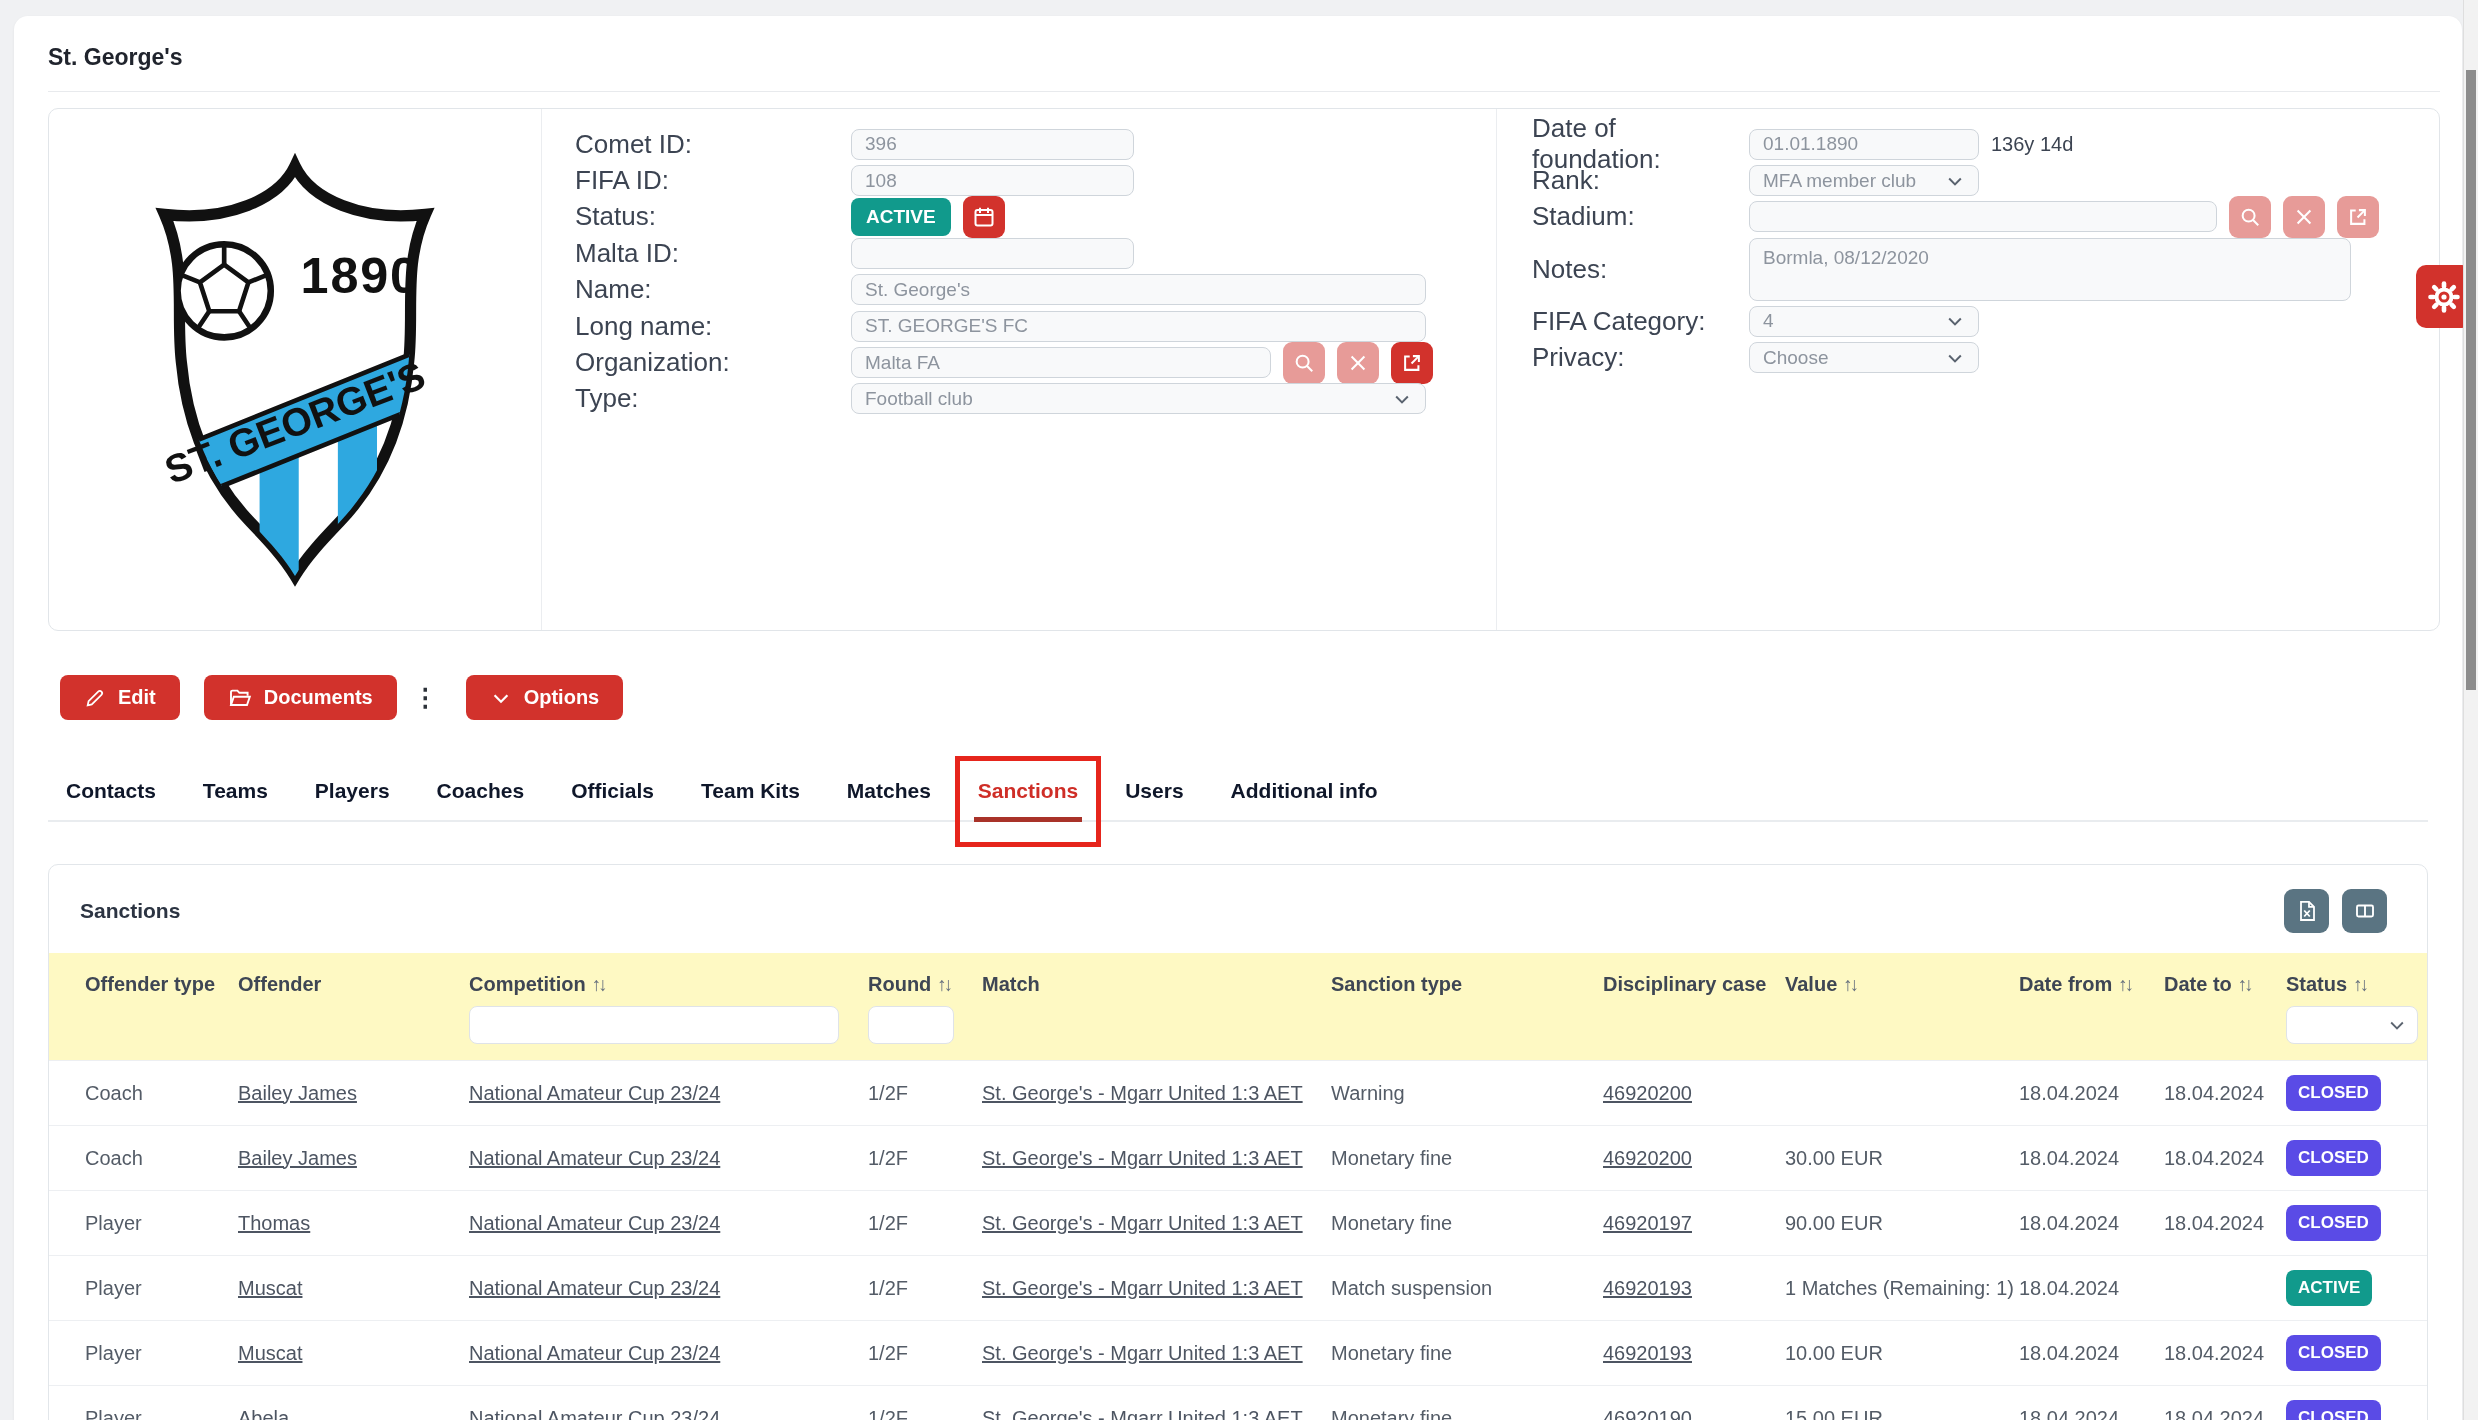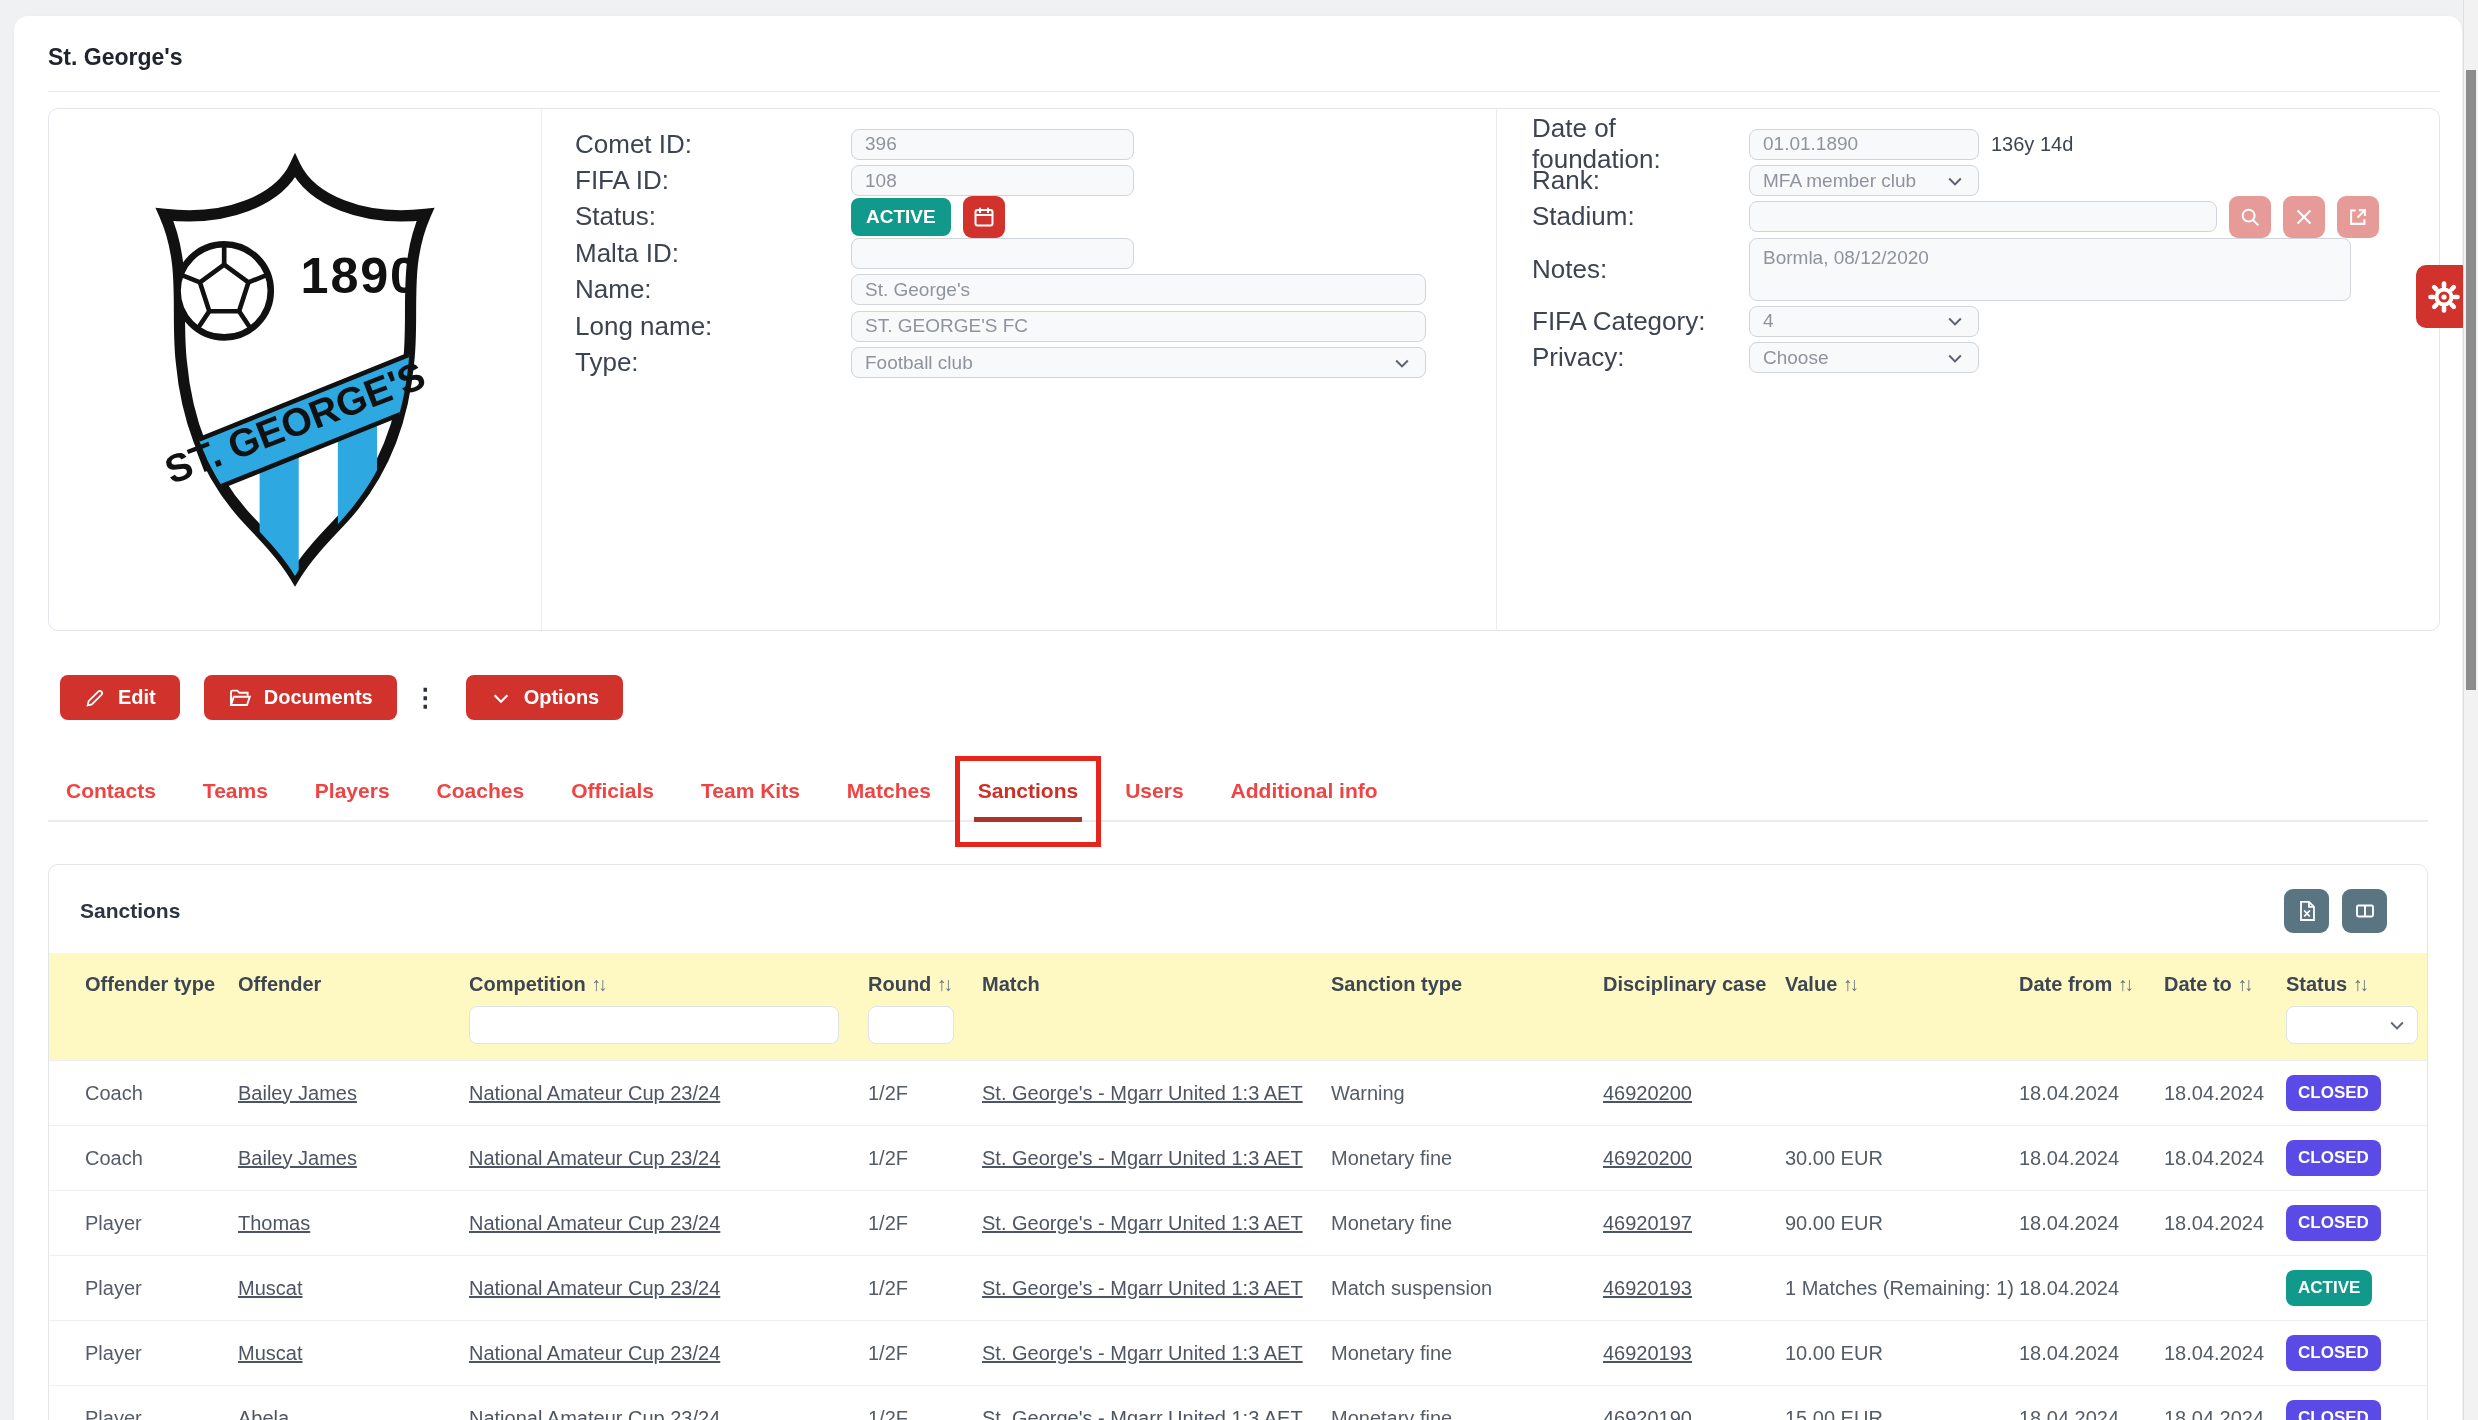"Organization:" div.frow { html: none -> <div> <div>Organization:</div> <div>Malta FA</div> <button> <svg> <circle></circle> <line></line> </svg> </button> <button> <svg> <line></line> <line></line> </svg> </button> <button> <svg> <path></path> <path></path> <line></line> </svg> </button> </div> }
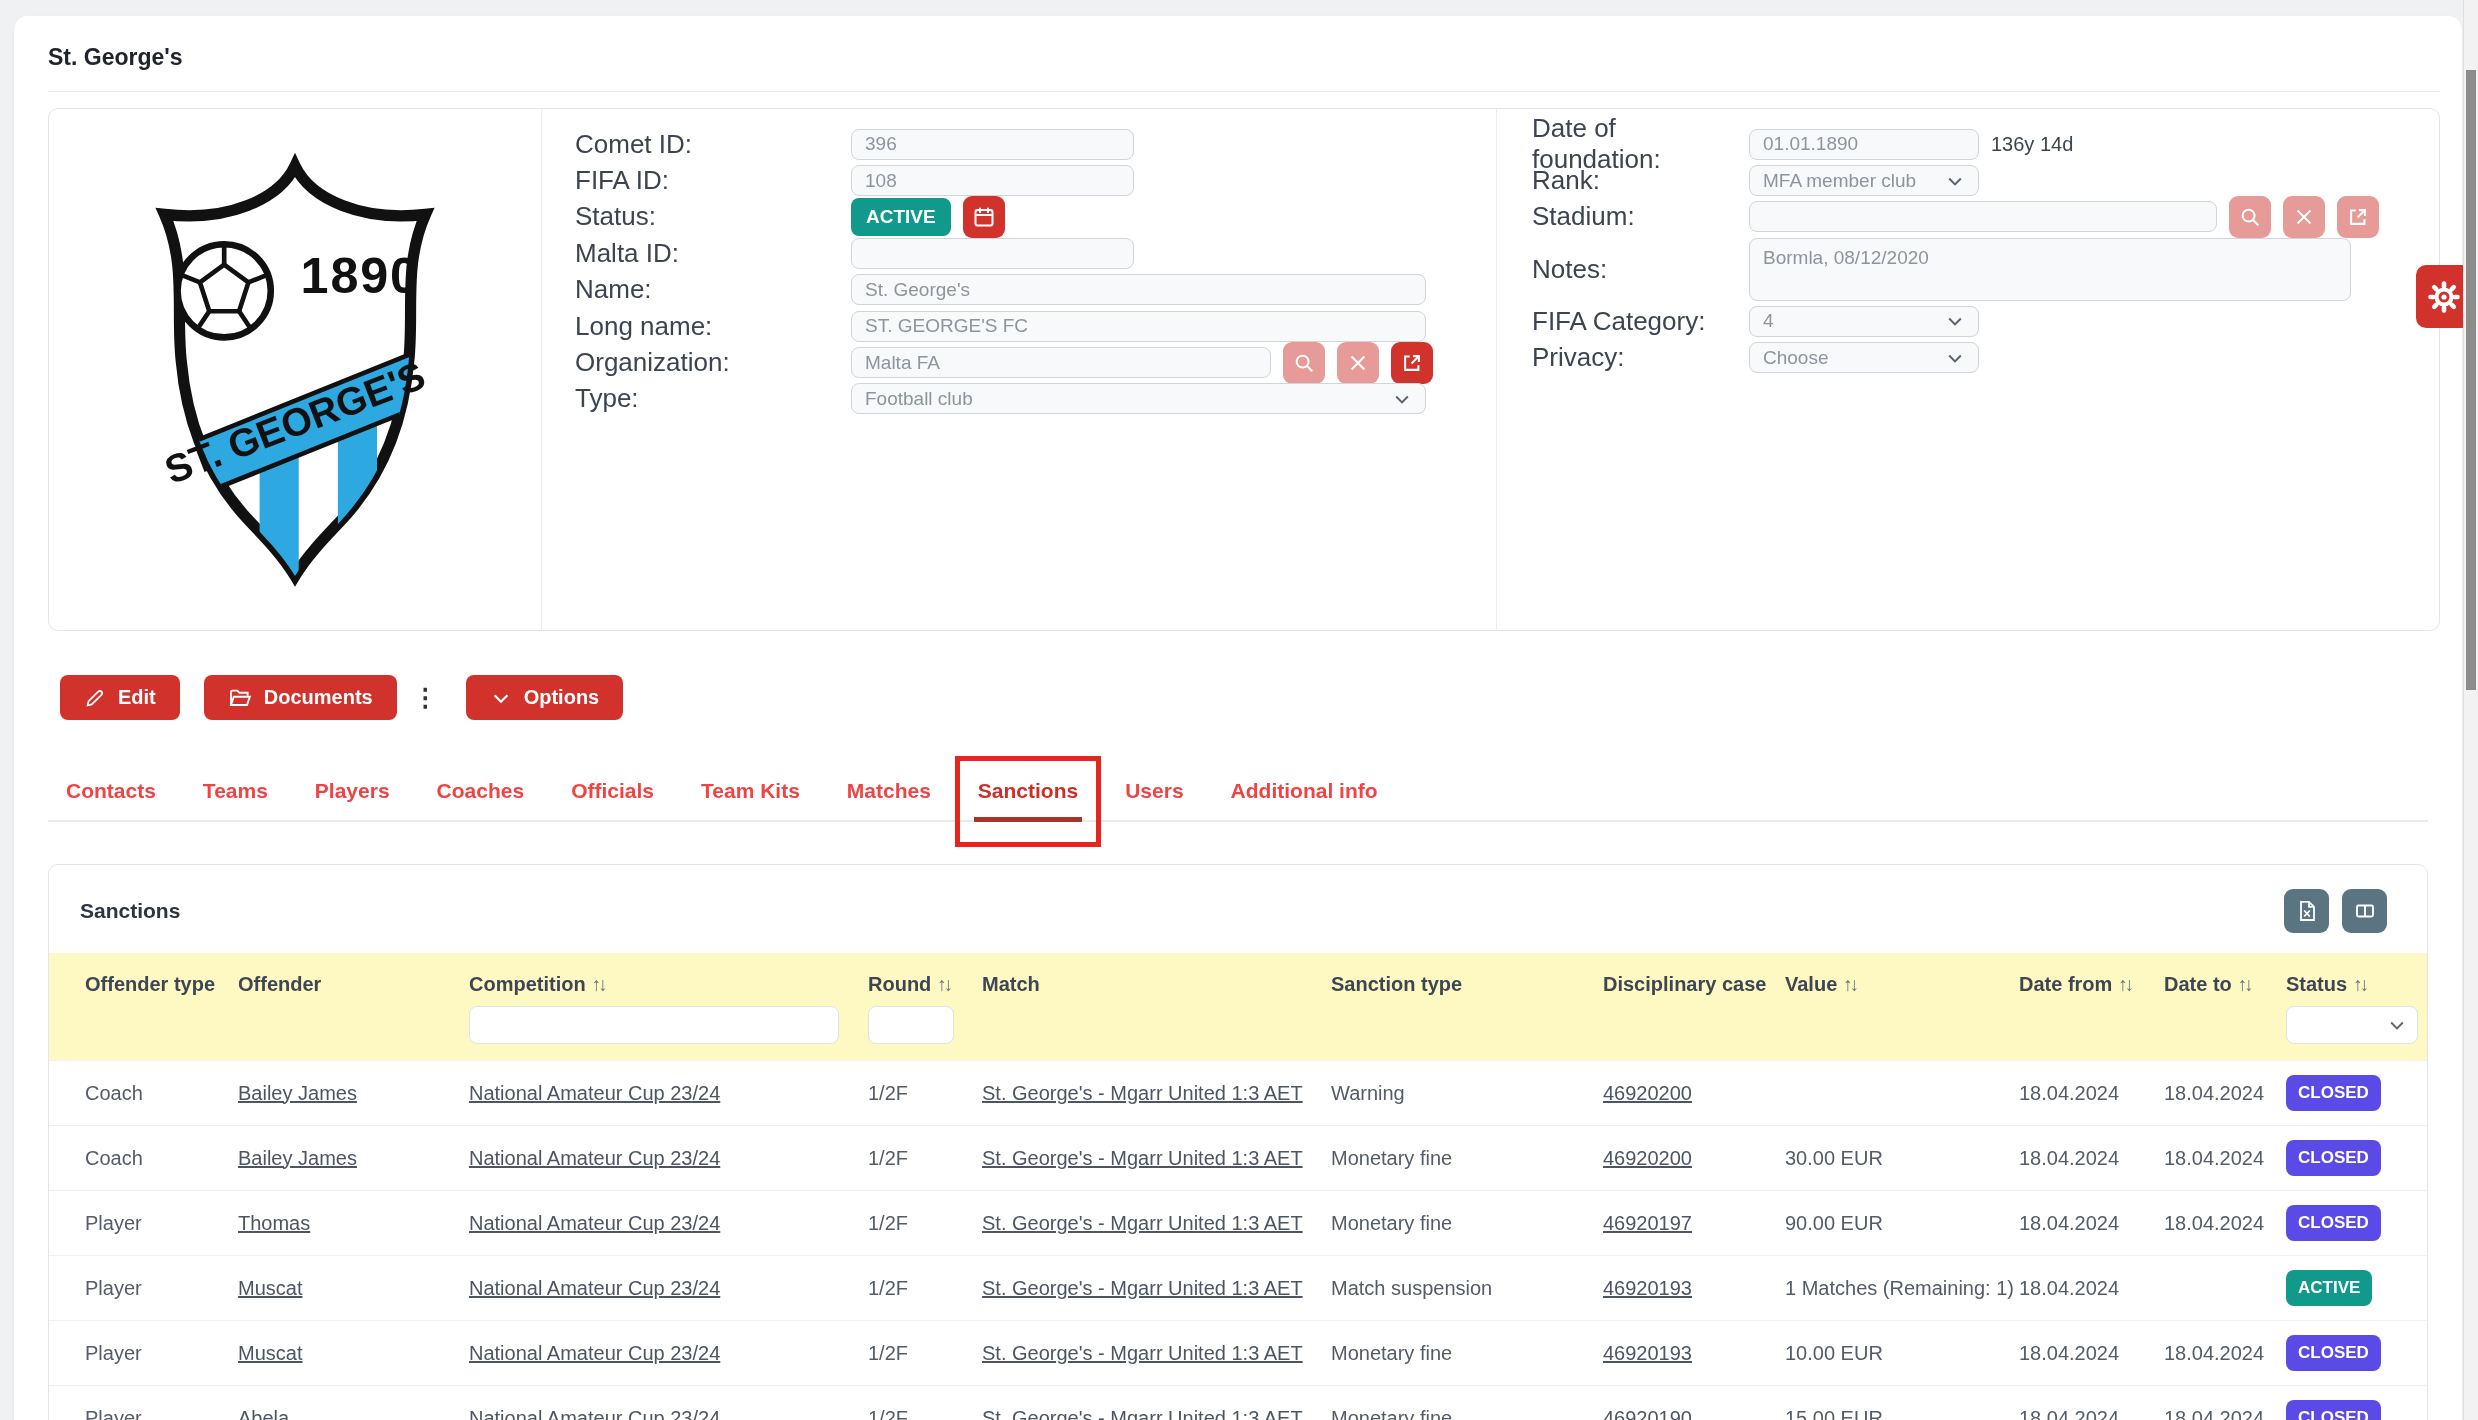"Contacts" .tab { color: #ef4444 -> #0f172a }
